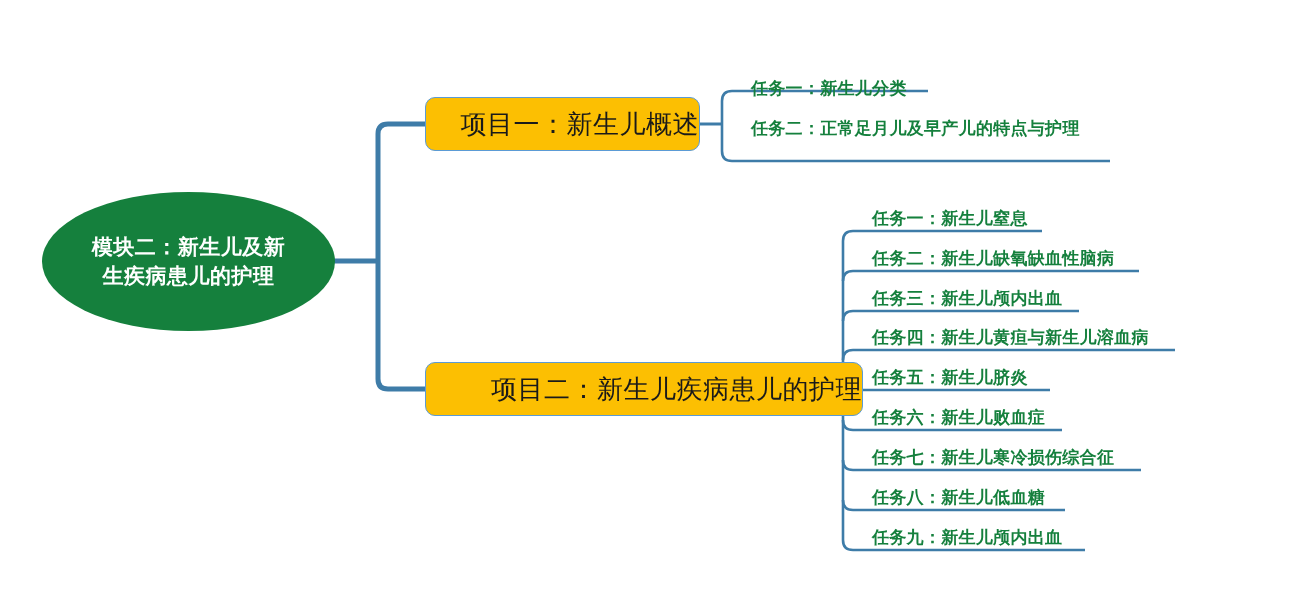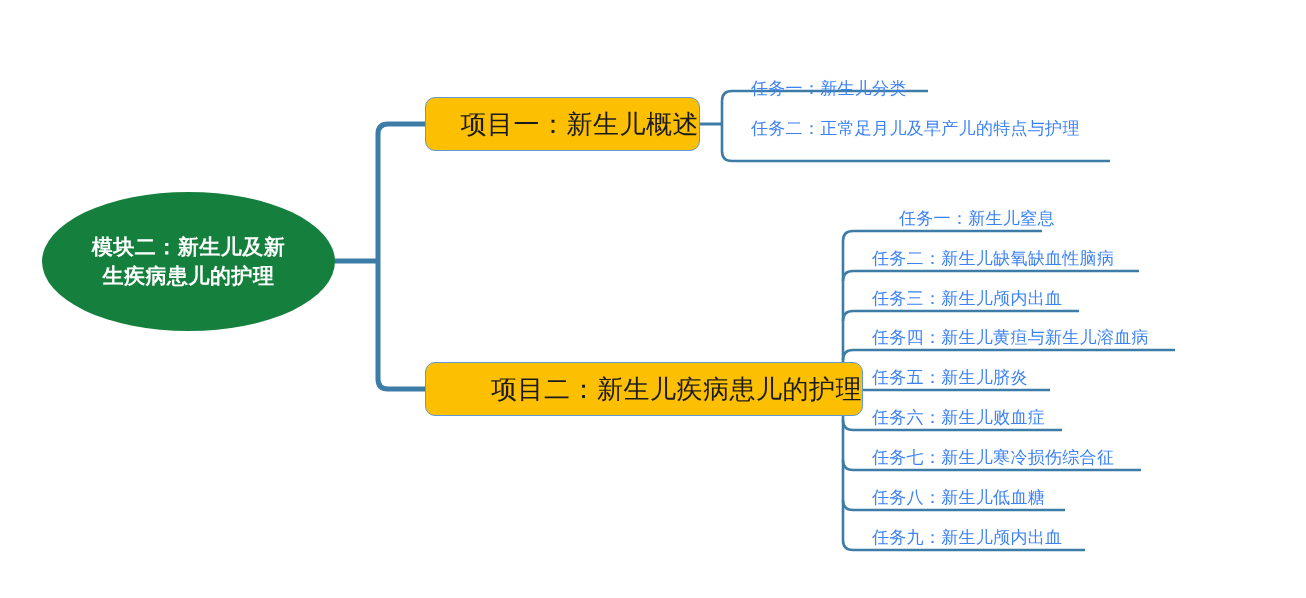"任务一：新生儿分类" .task-label { color: #3b82f6 -> #15803d; font-weight: normal -> bold }
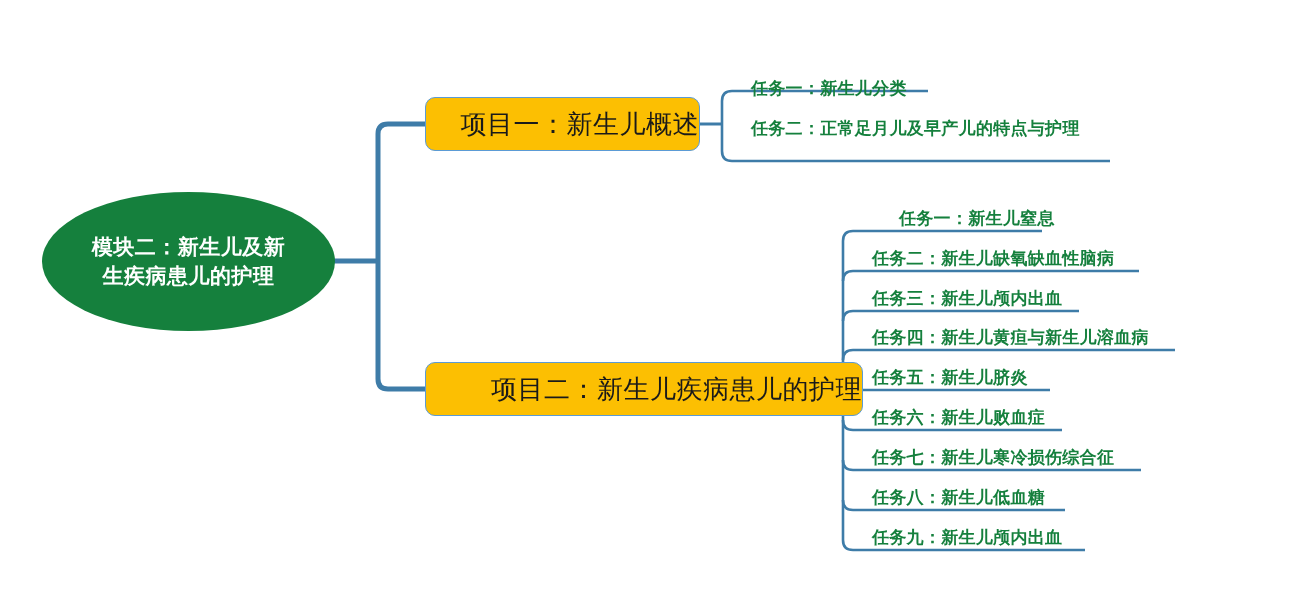"任务一：新生儿窒息" div.task-label { left: 899px -> 872px }
